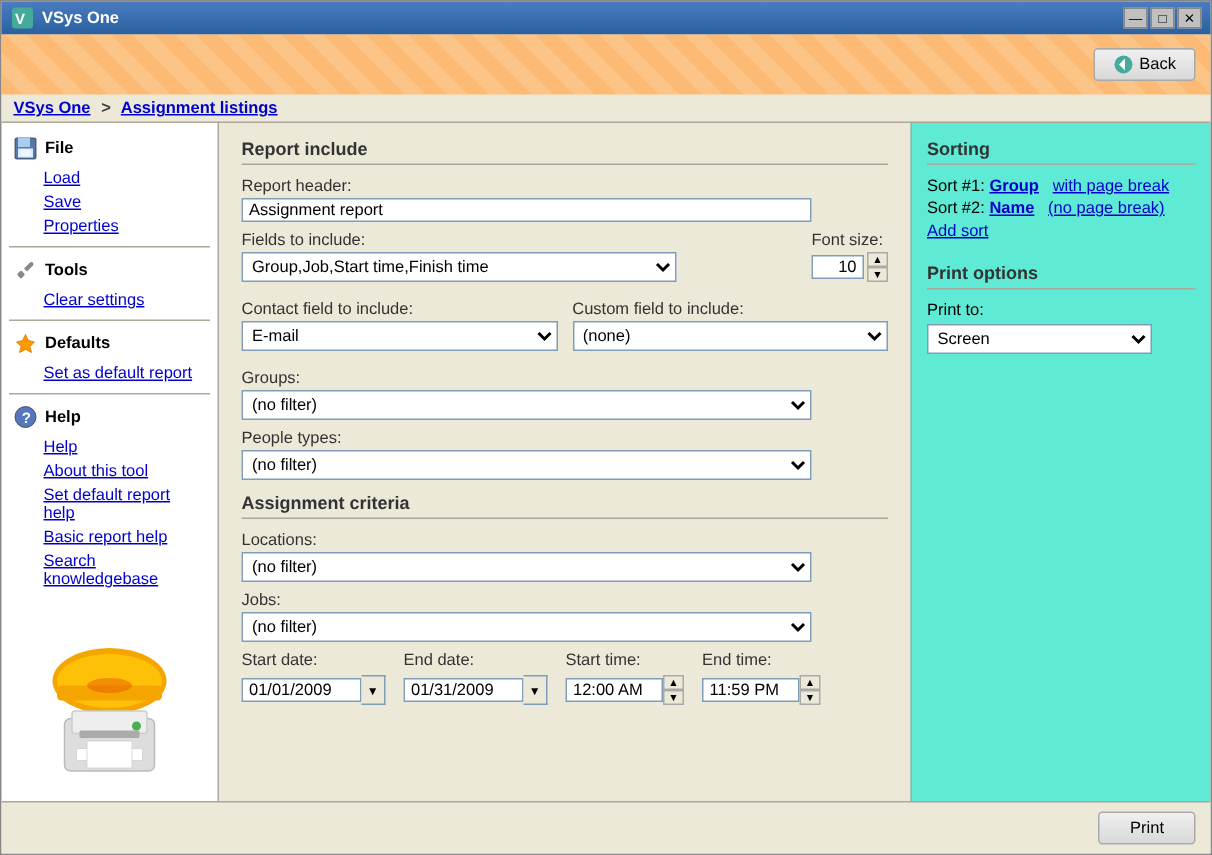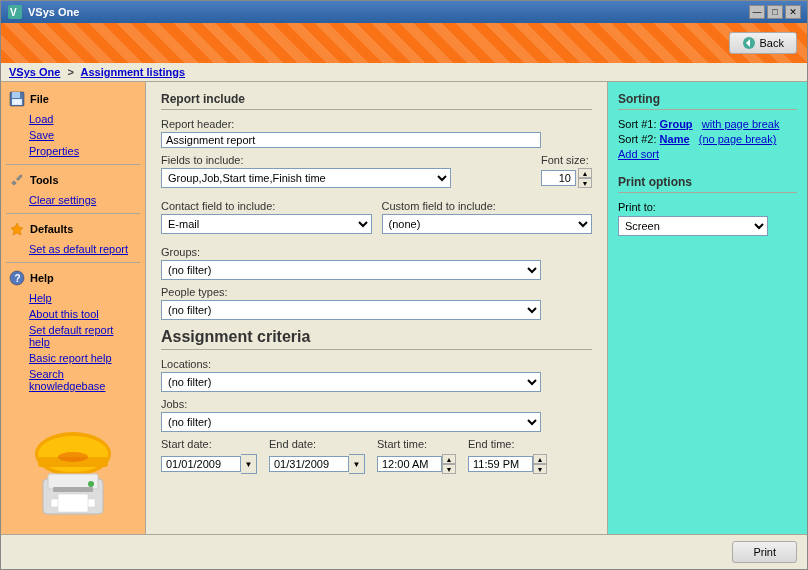"Back" .banner { background: #f97316 -> #fdba74 }
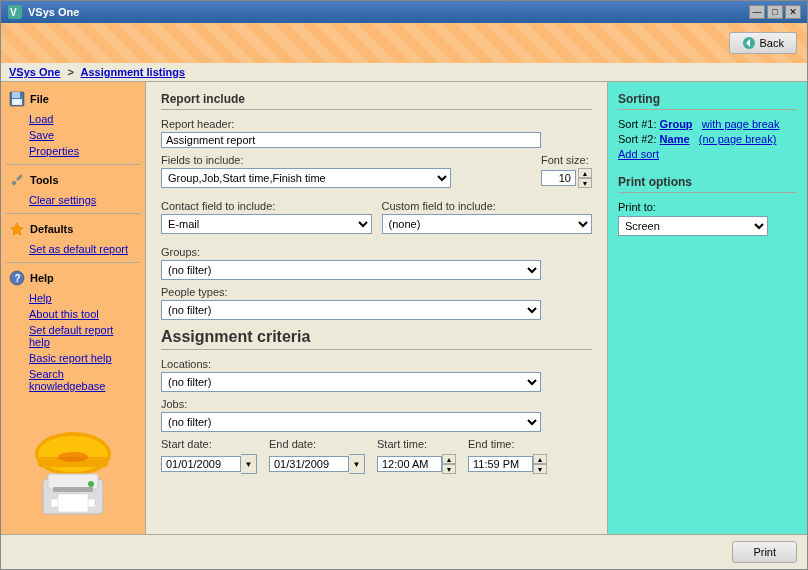"File" .sidebar { background: #fdba74 -> #ffffff }
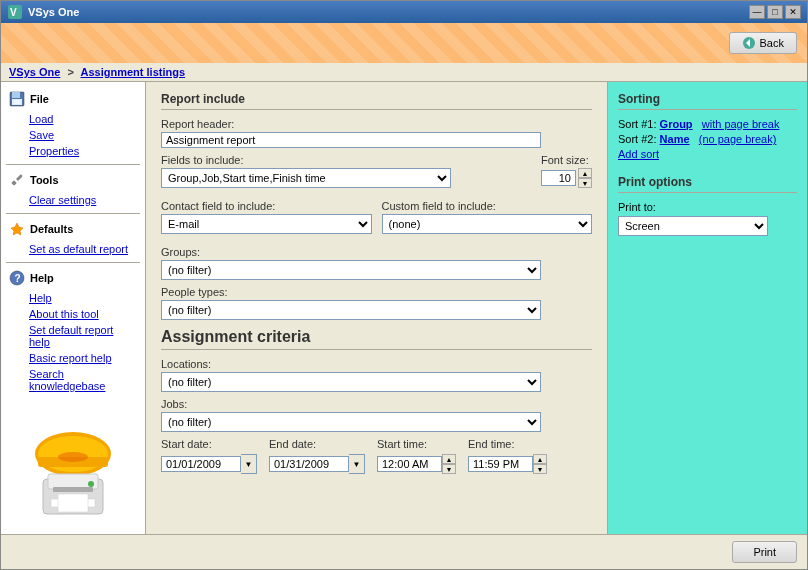"Assignment criteria" .assignment-criteria-title { font-size: 16px -> 12px }
